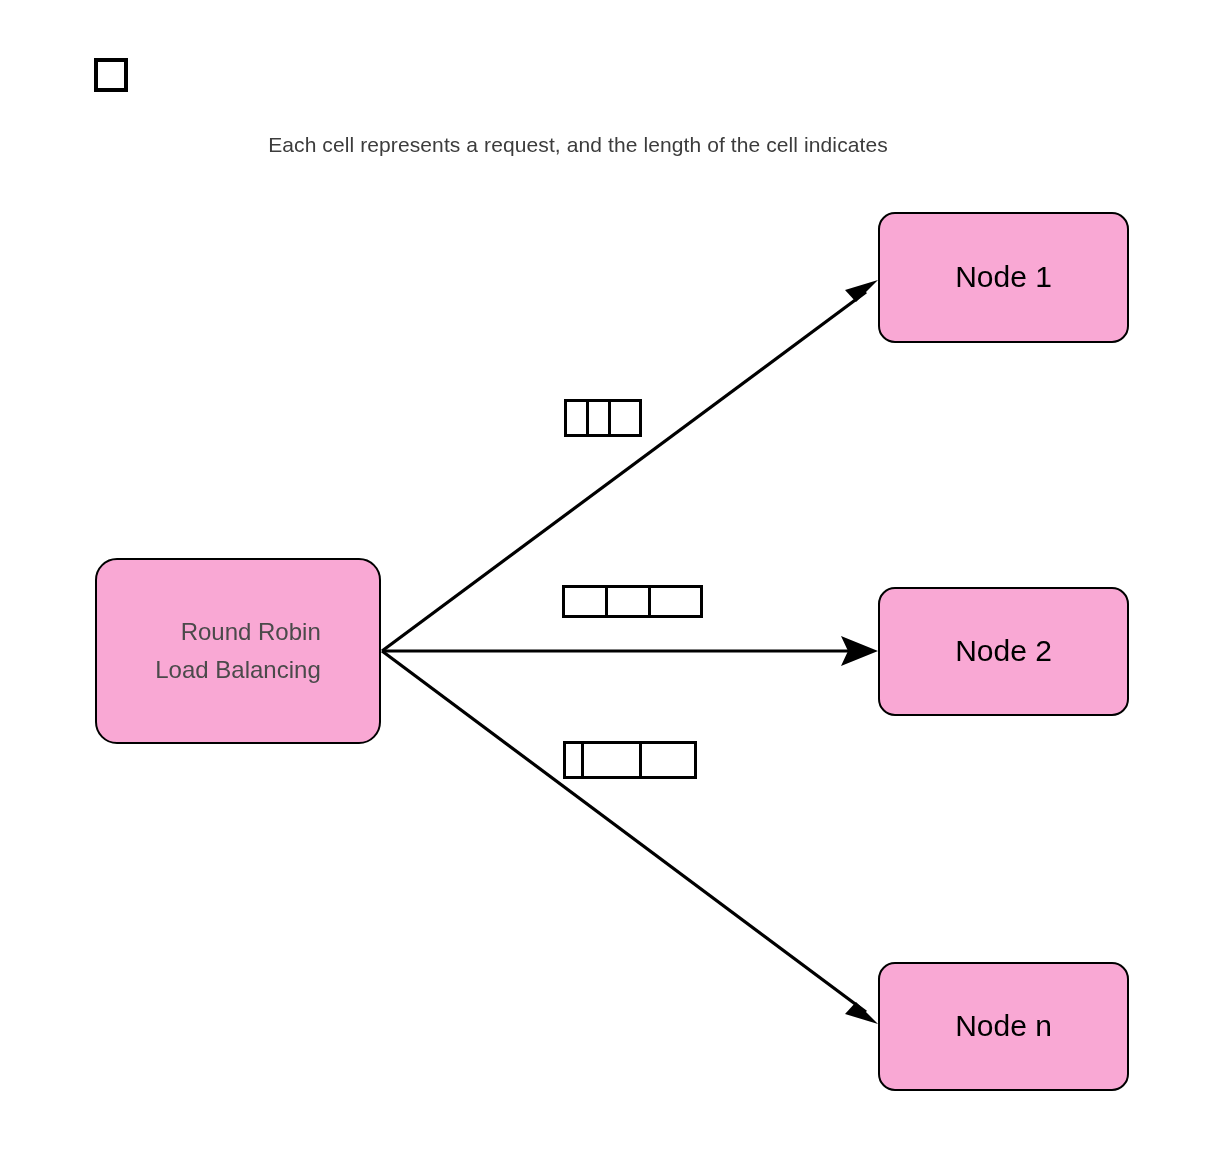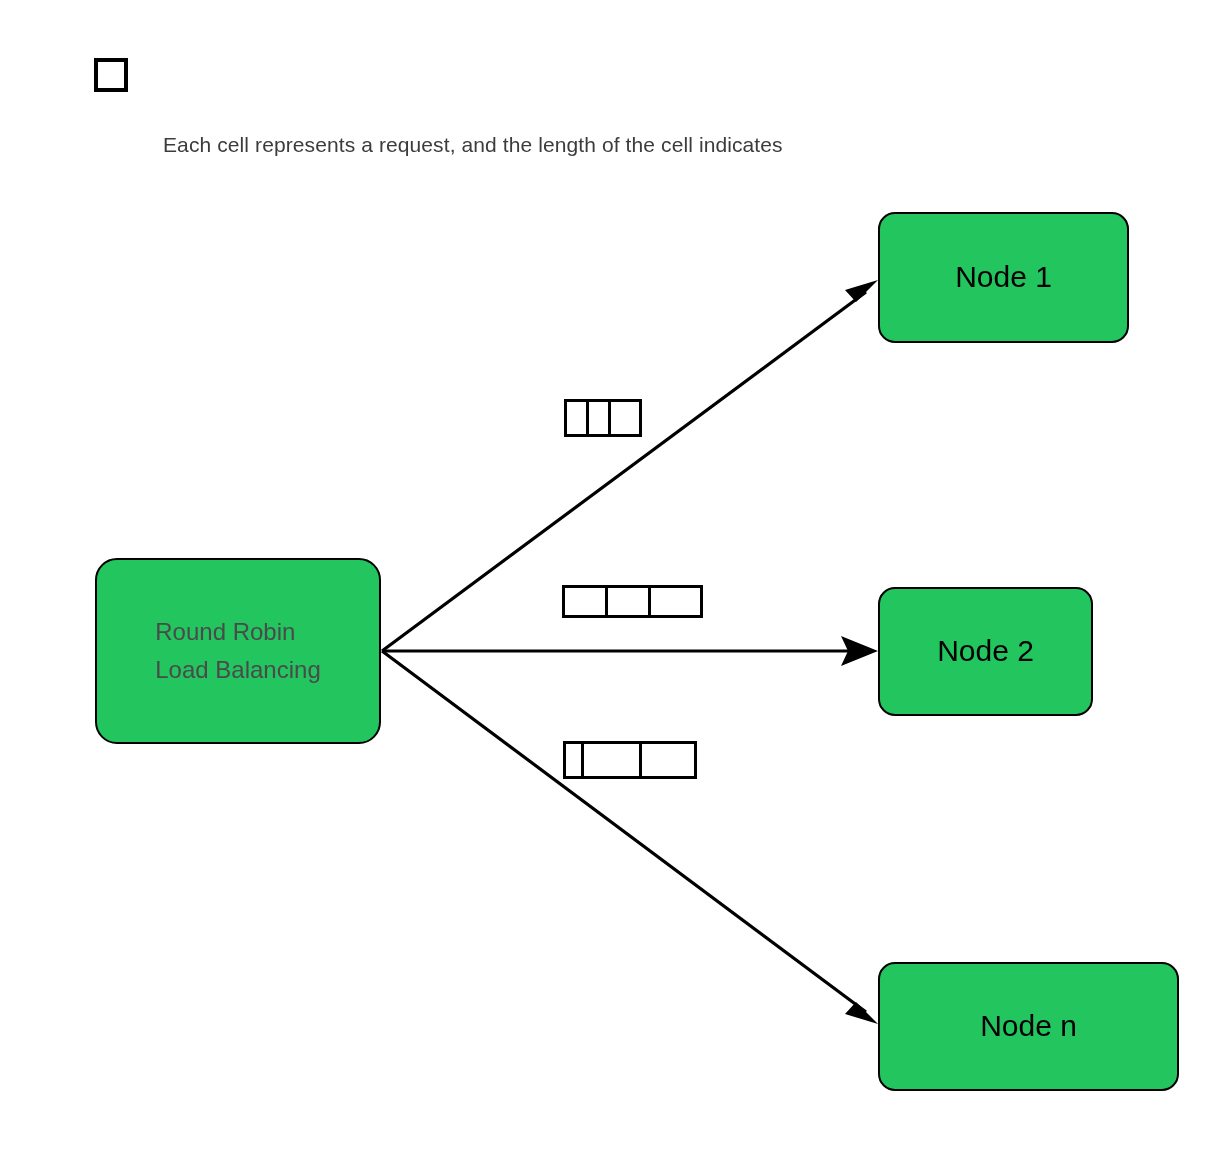"Each cell represents a request," .legend-text { text-align: none -> center }
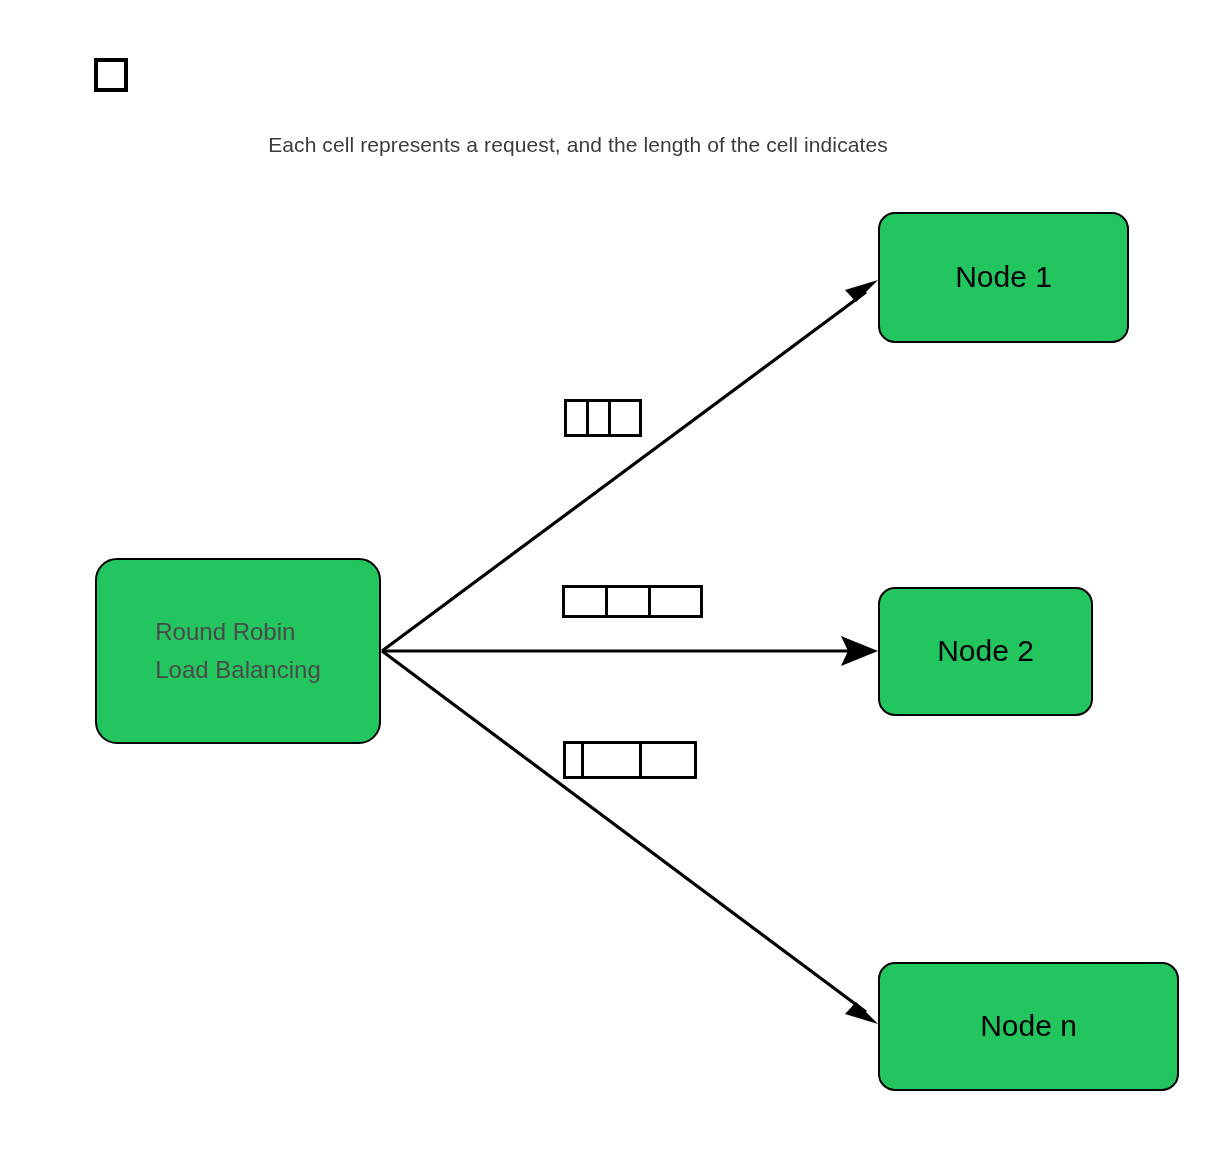"Node 1" .node-box { background: #22c55e -> #f9a8d4; text-align: left -> right }
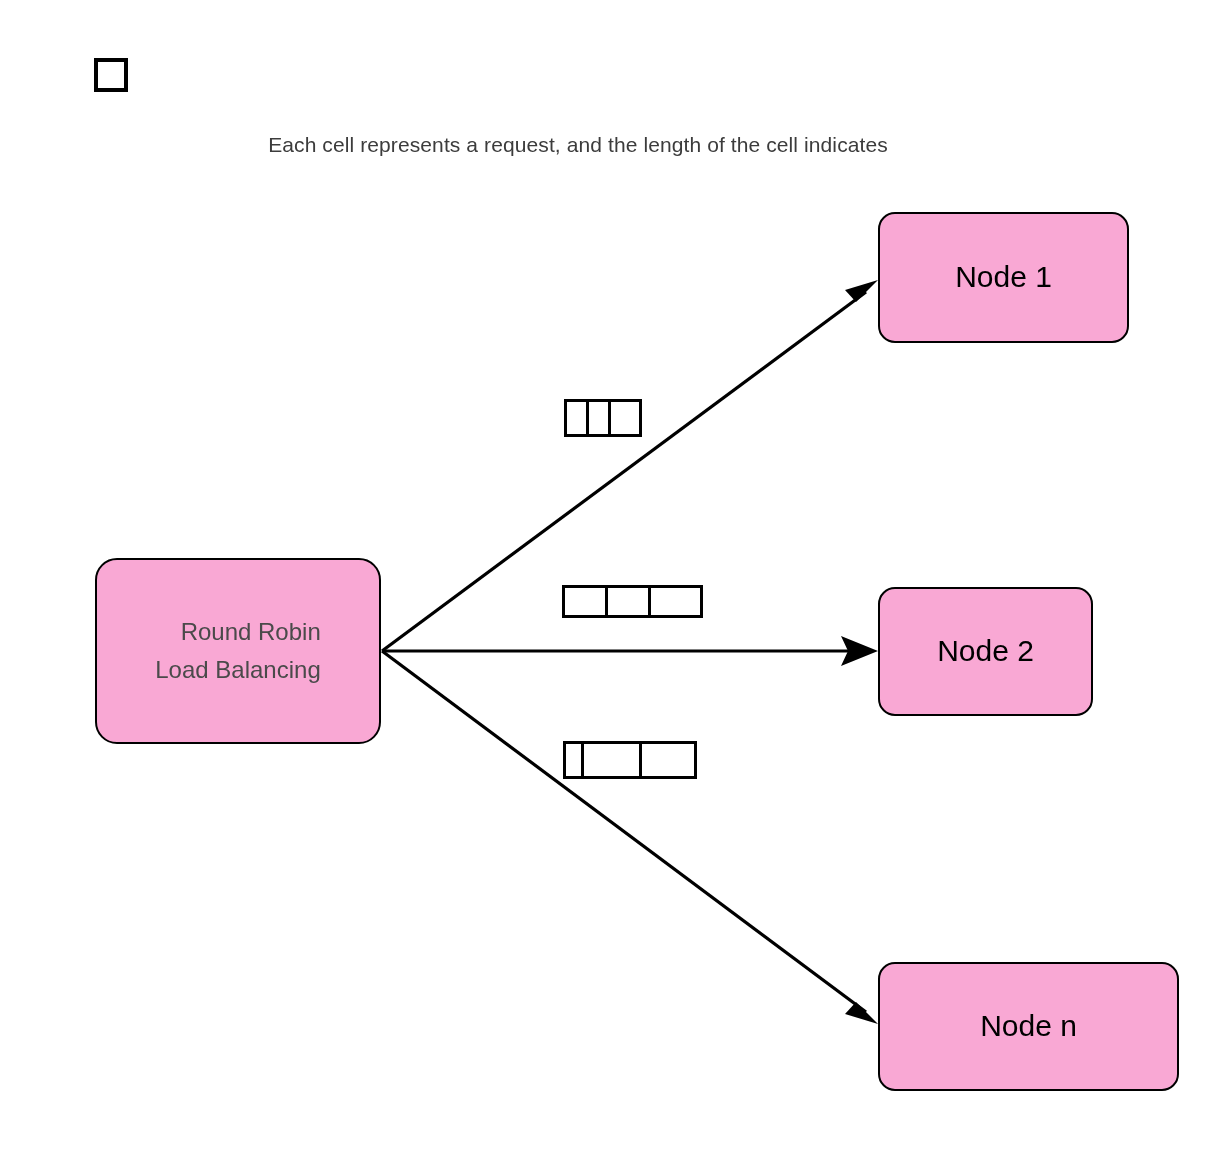"Node 2" .node2-box { width: 215px -> 251px }
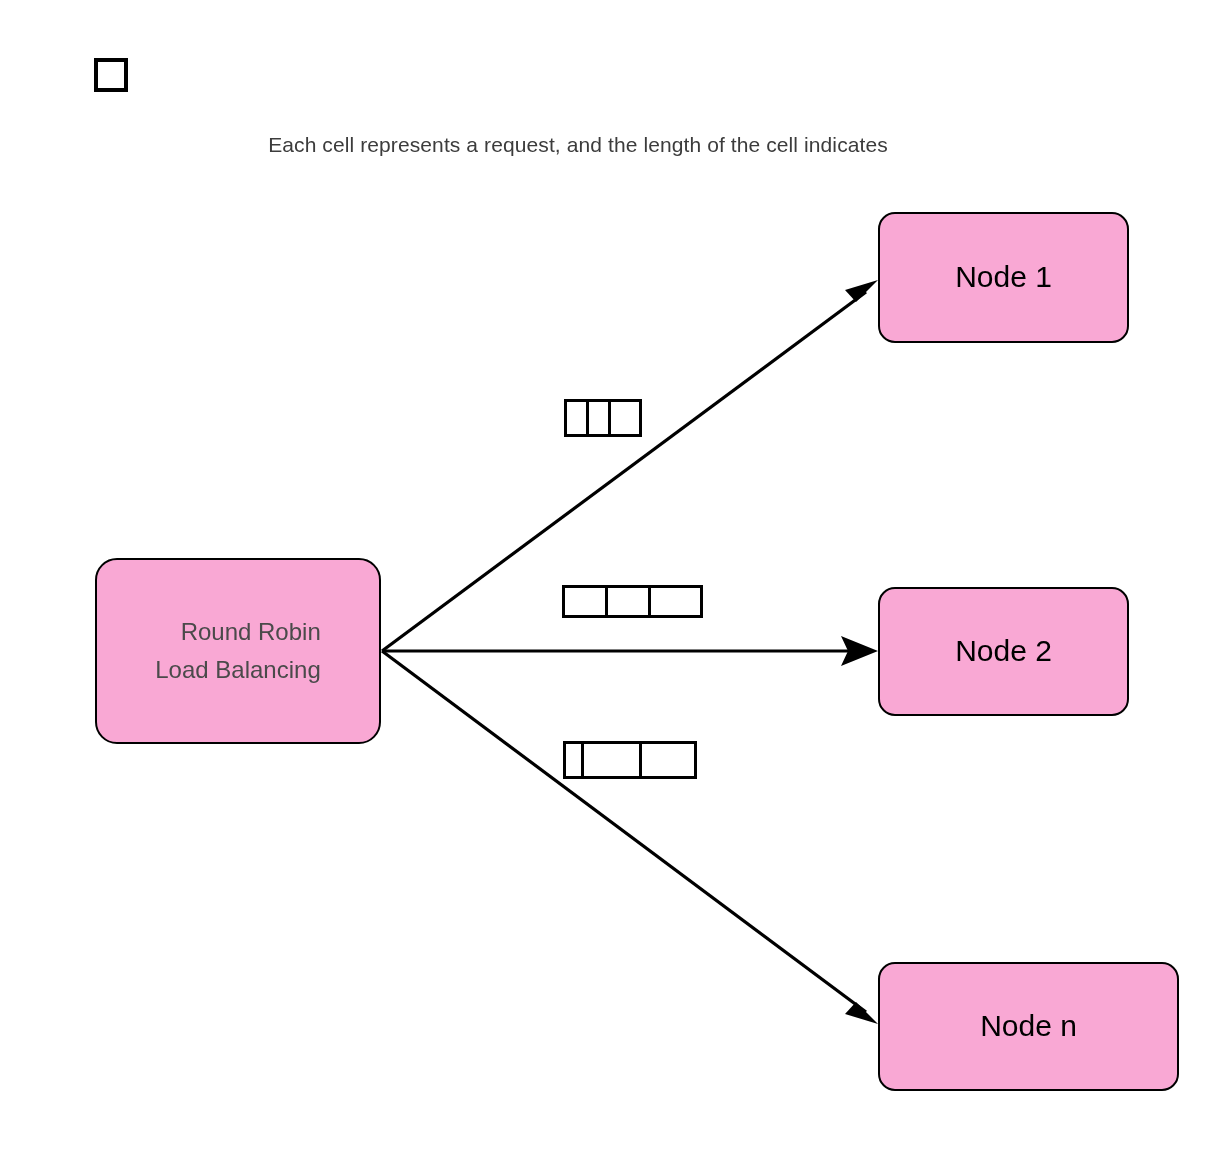"Node n" .noden-box { width: 301px -> 251px }
